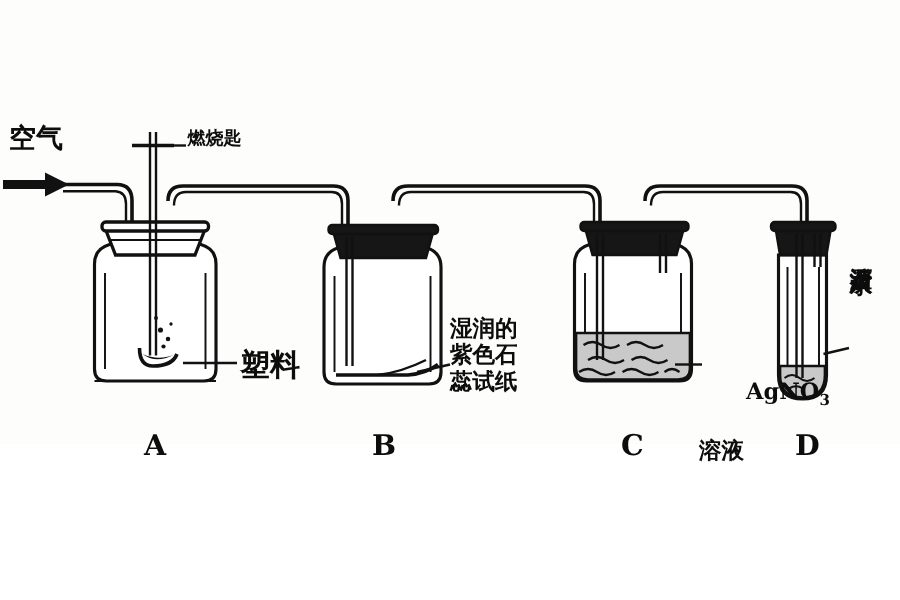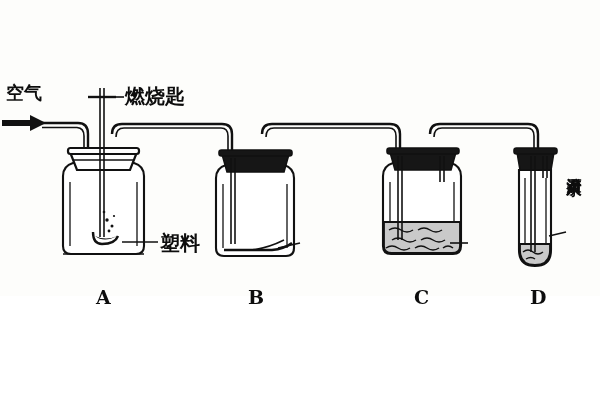"燃烧匙" div.lbl { font-size: 20px -> 12px }
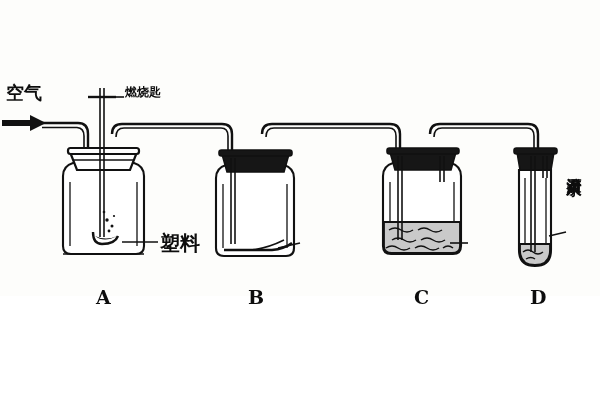"湿润的" div { html: none -> <div> <span>湿润的</span> <span>紫色石</span> <span>蕊试纸</span> </div> }
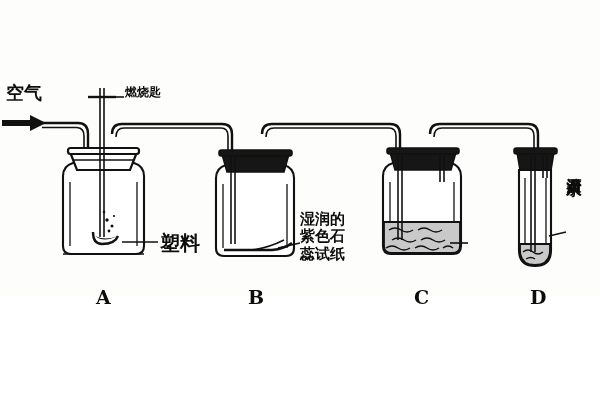"AgNO3" div { html: none -> <div> <div> <span>AgNO</span><sub>3</sub> </div> <div>溶液</div> </div> }
